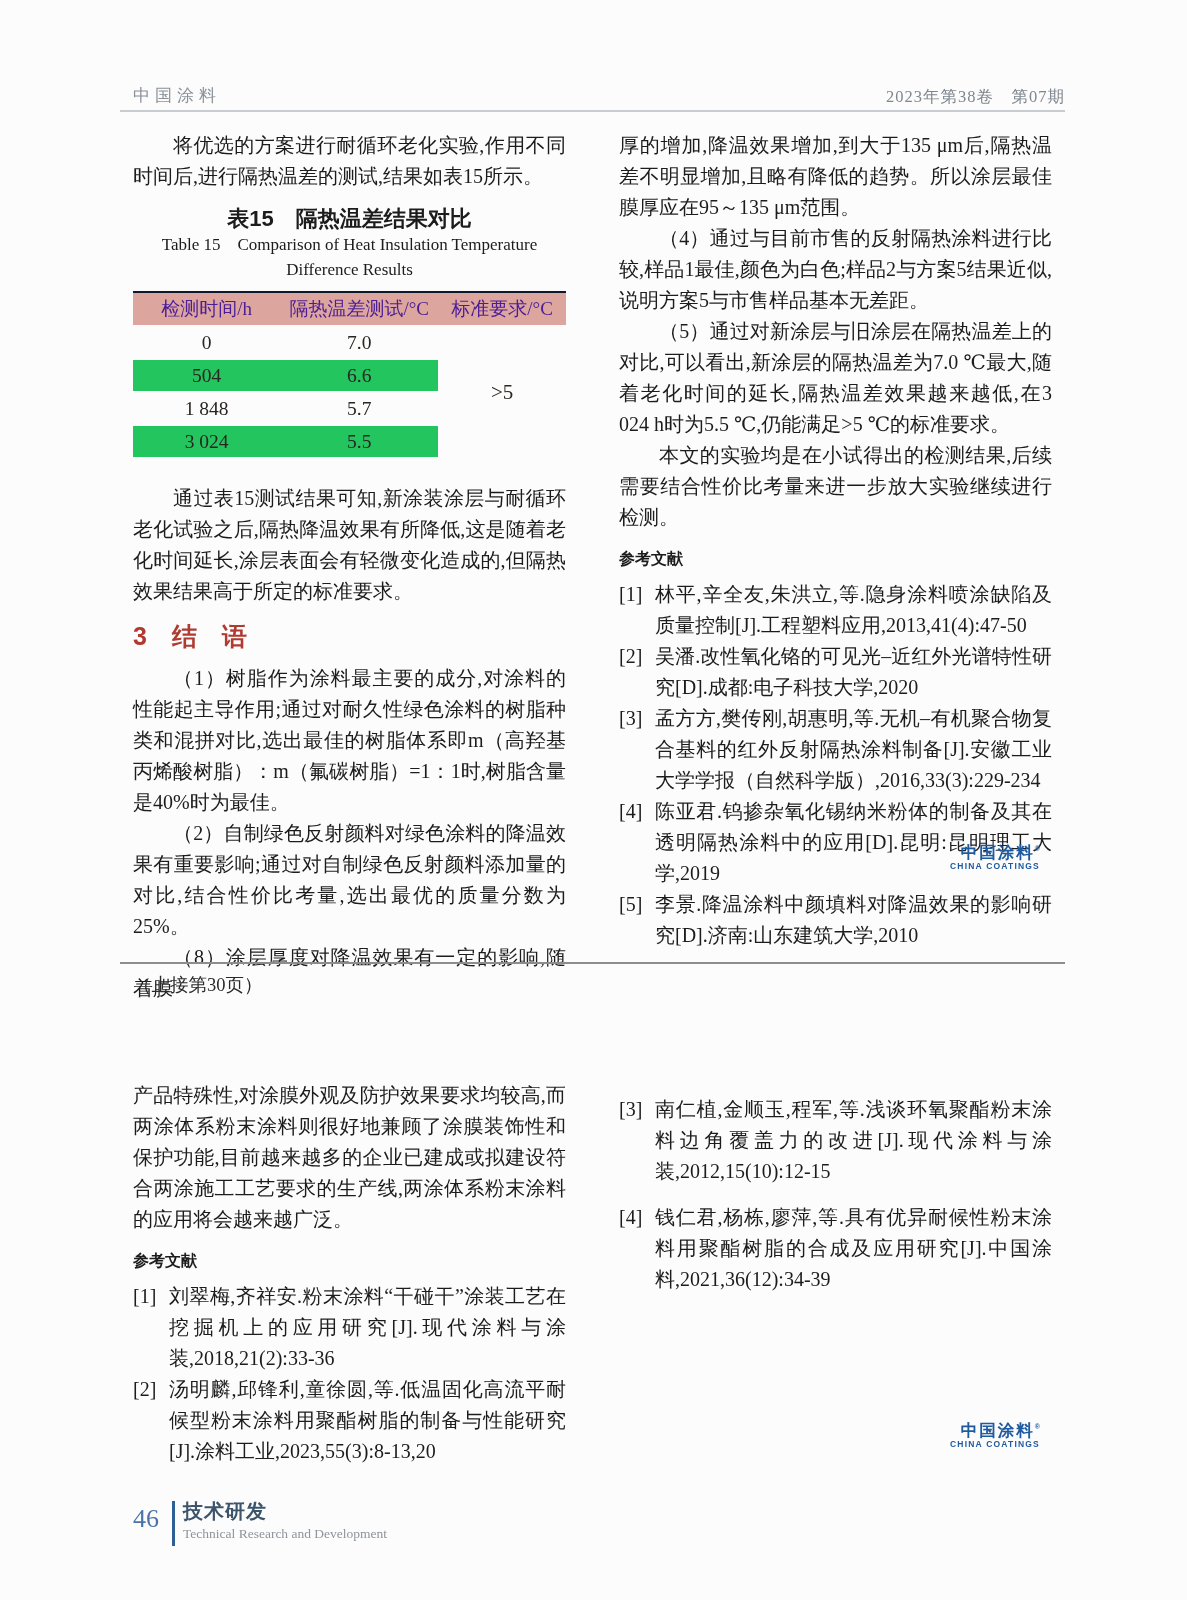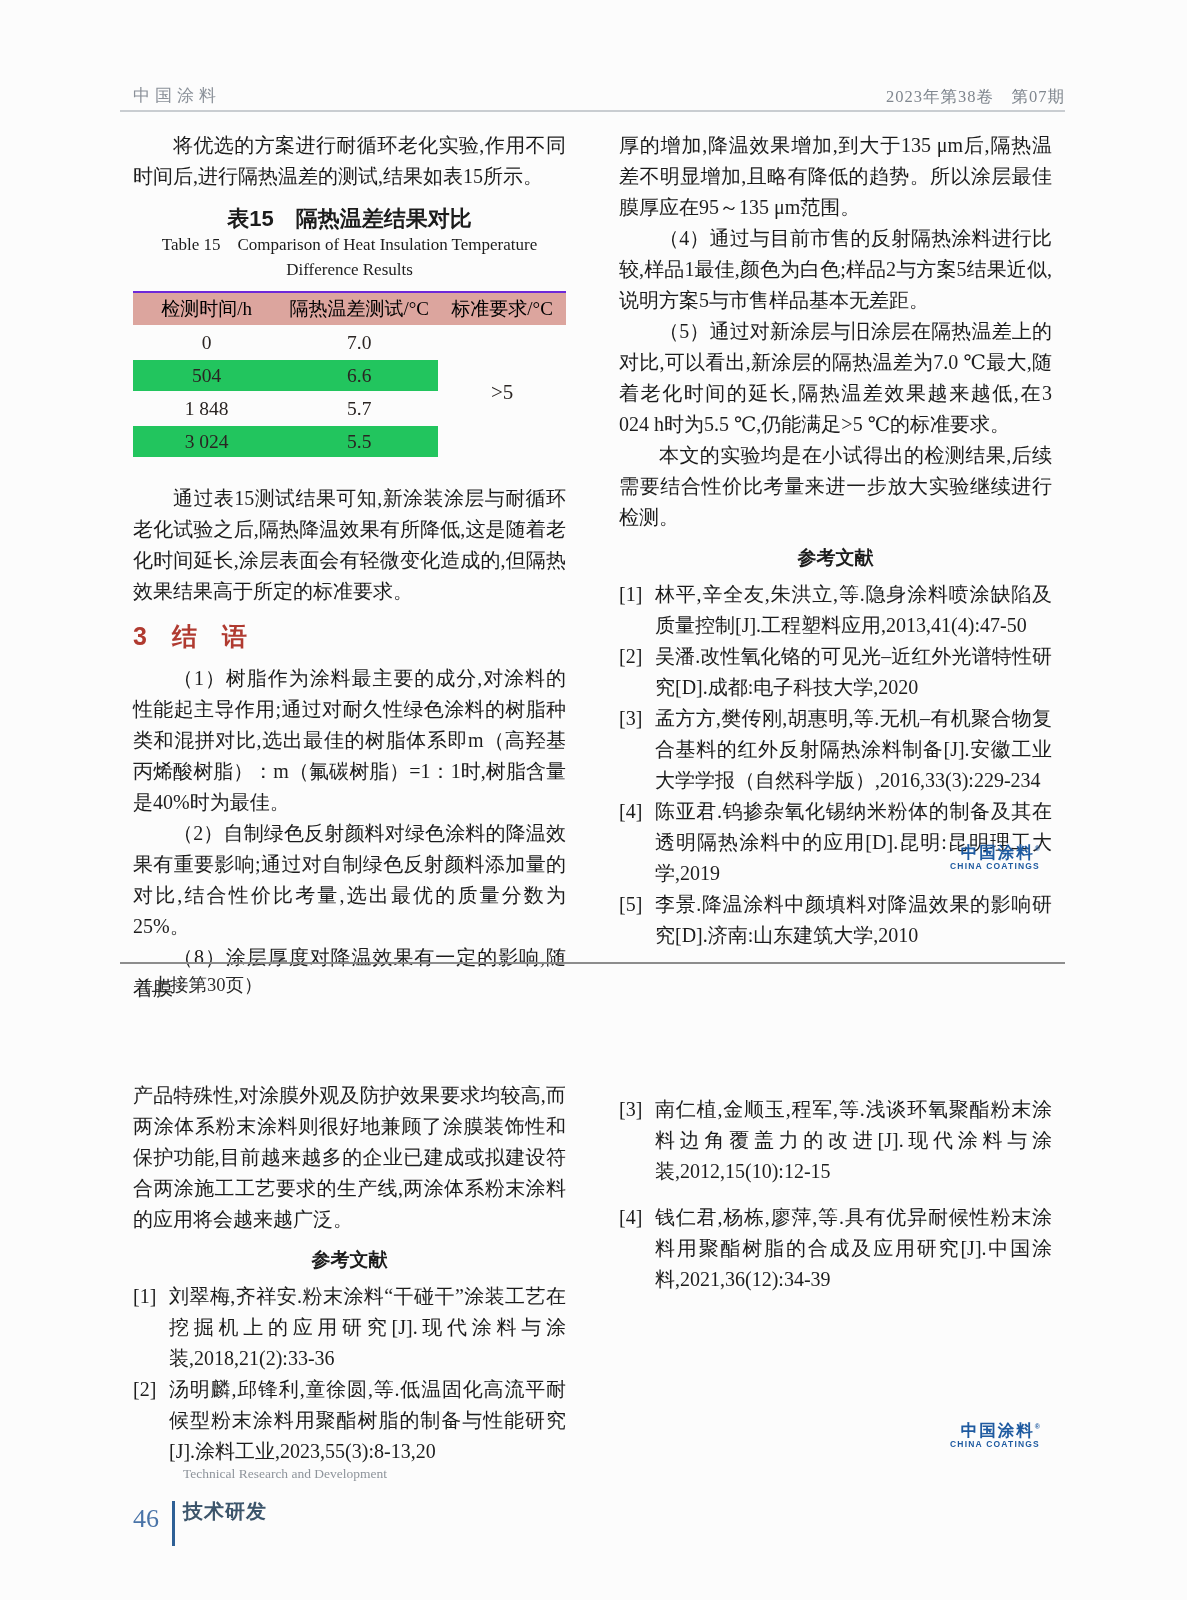"检测时间/h" .dtable th { border-top: 2px solid #6d28d9 -> 2px solid #0f172a; color: #000000 -> #4c1d95 }
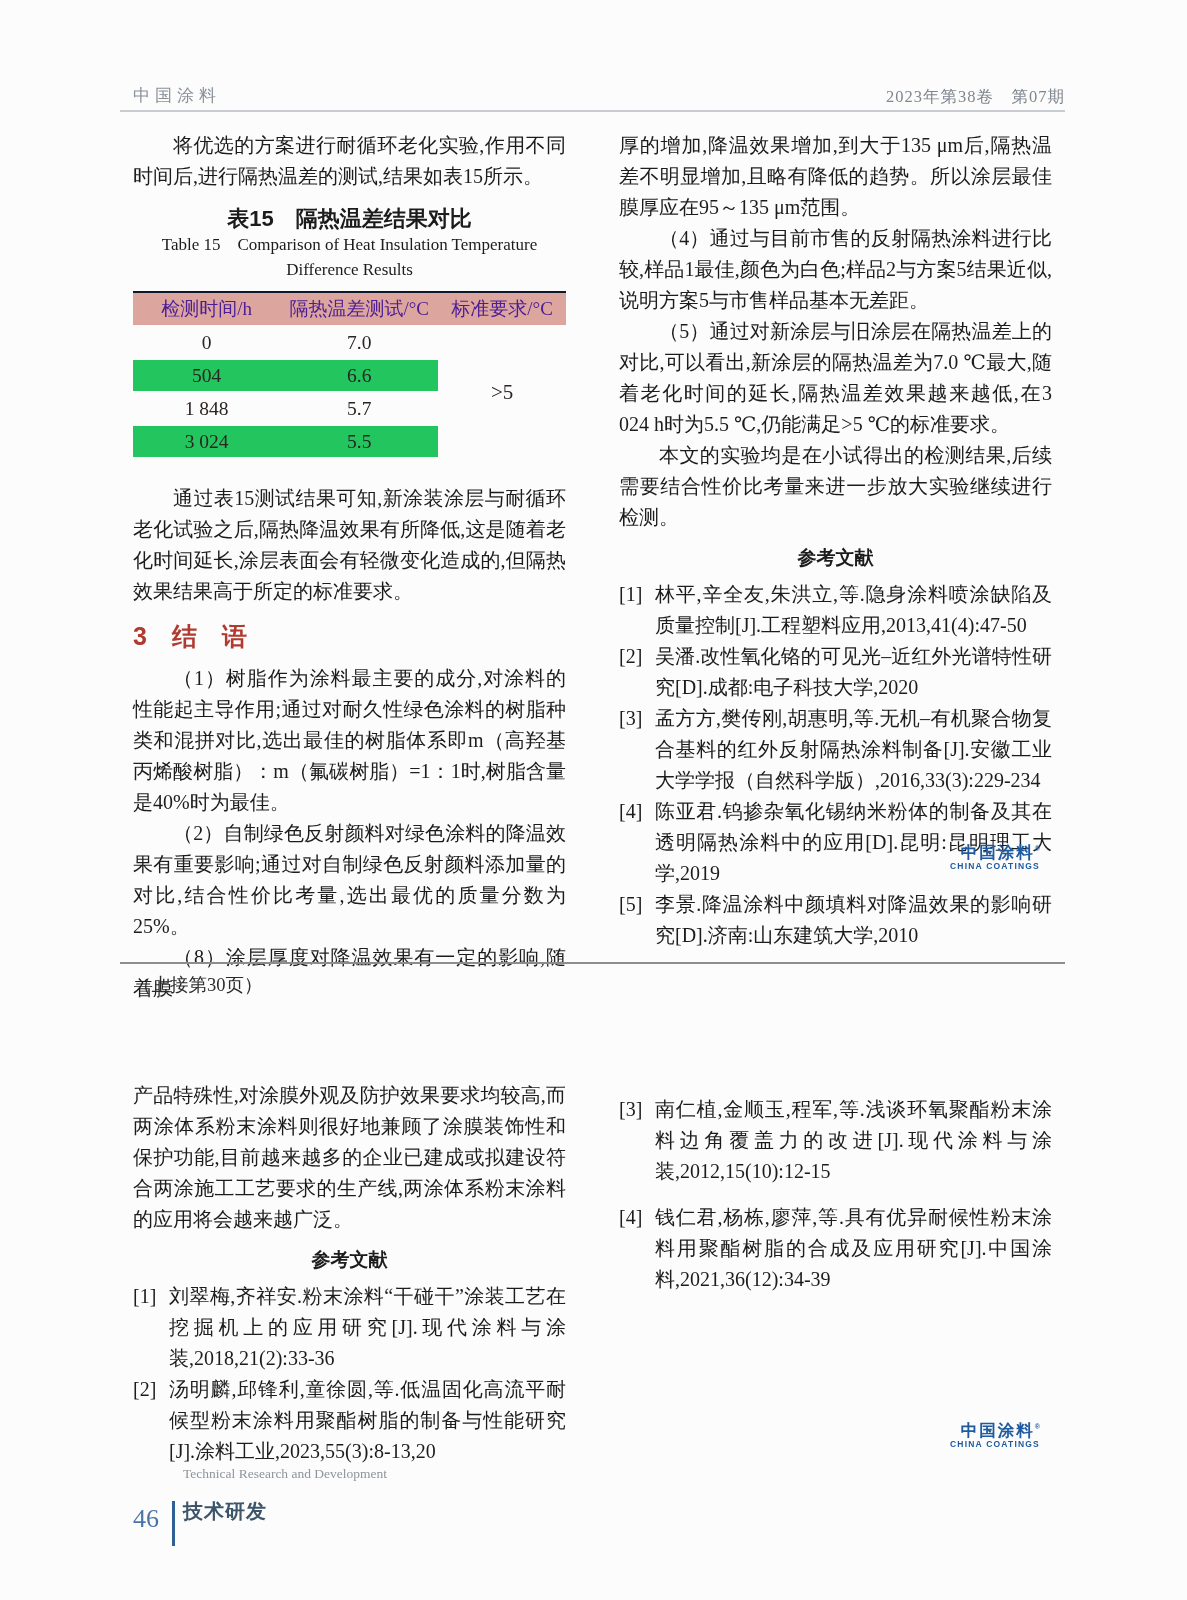"参考文献" .refs-head { font-family: Liberation Mono, monospace -> Liberation Serif, serif; font-size: 19px -> 16px; text-align: center -> none }
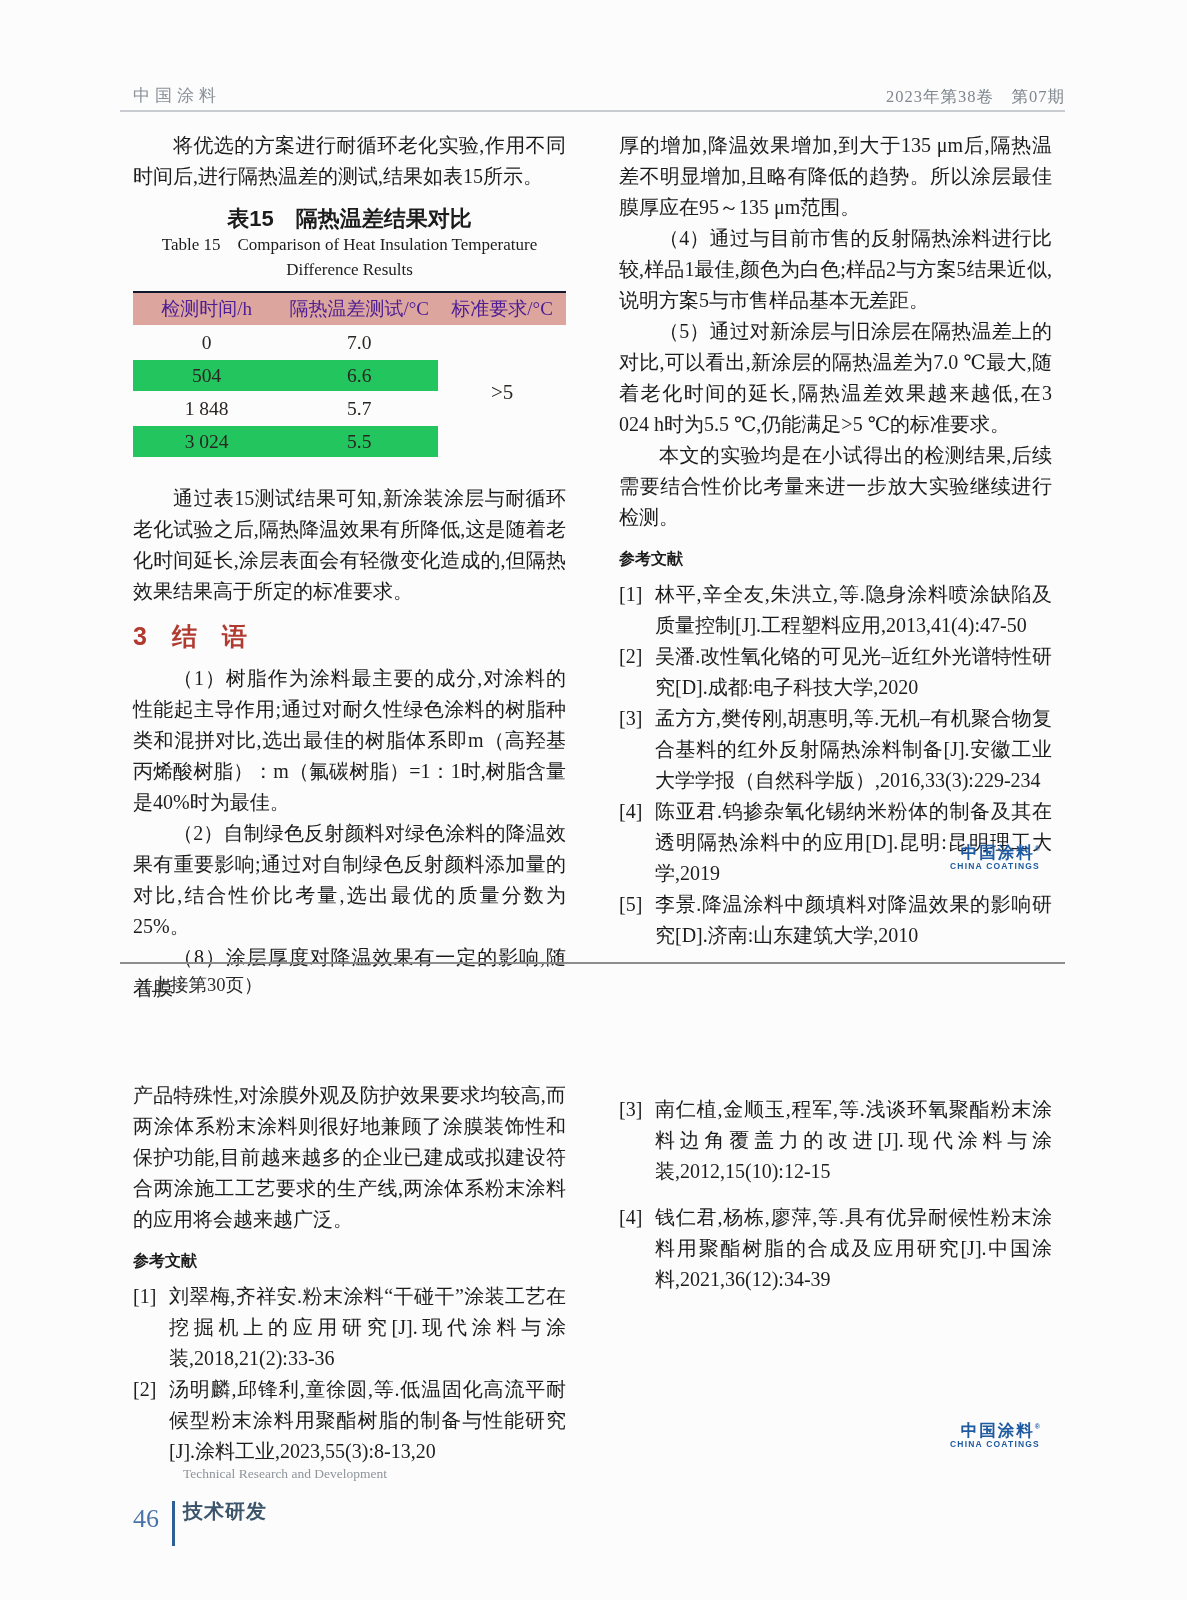"Technical Research and Development" .pf-en { top: 1466px -> 1526px }
